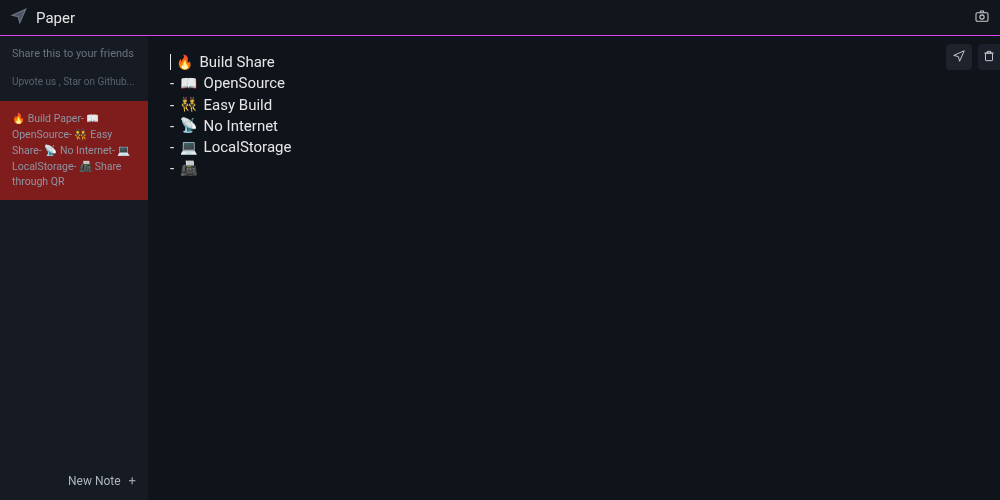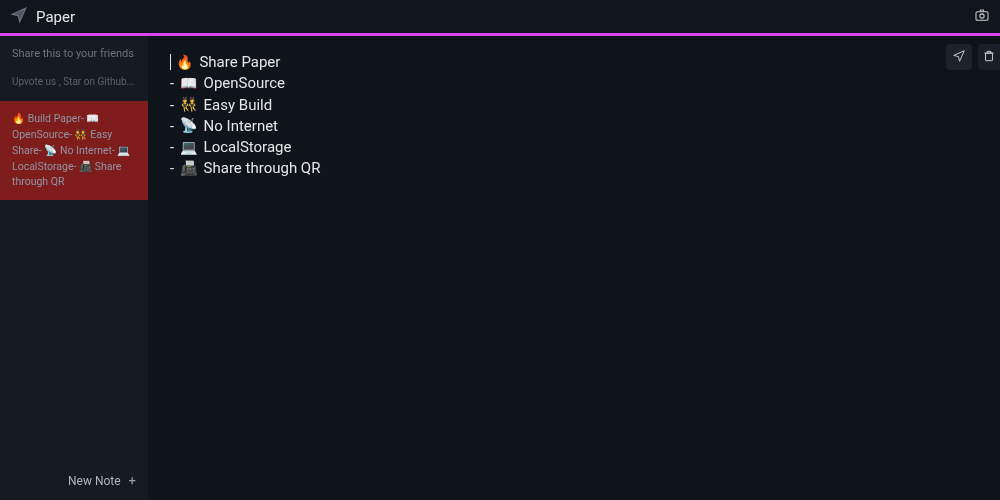"Paper" .topbar { border-bottom: 3px solid #d946ef -> 1px solid #d946ef }
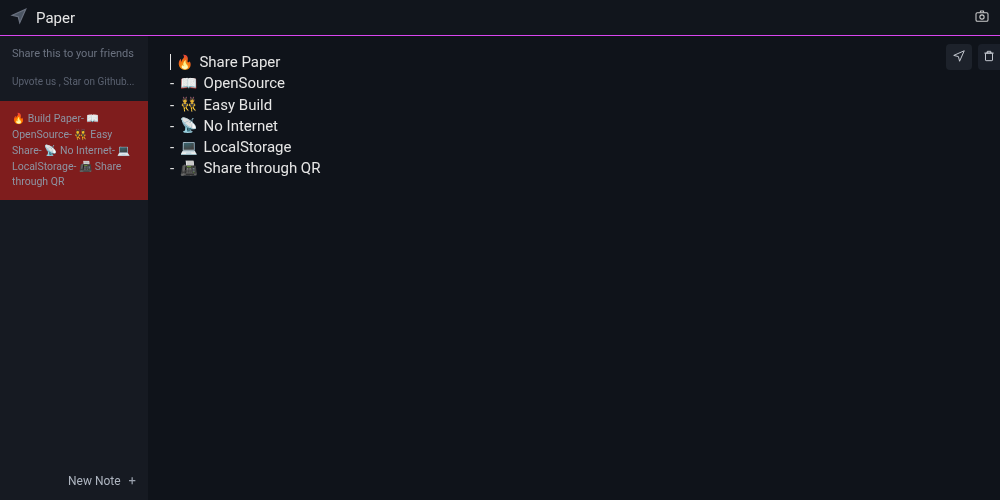"Share Paper" span { text: Share Paper -> Build Share }
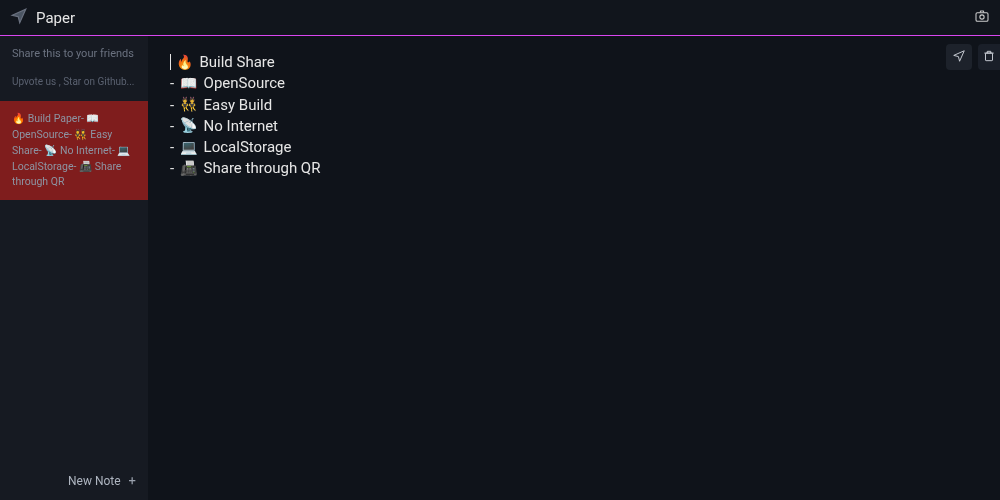"Share through QR" span { html: <span>Share through QR</span> -> none }
